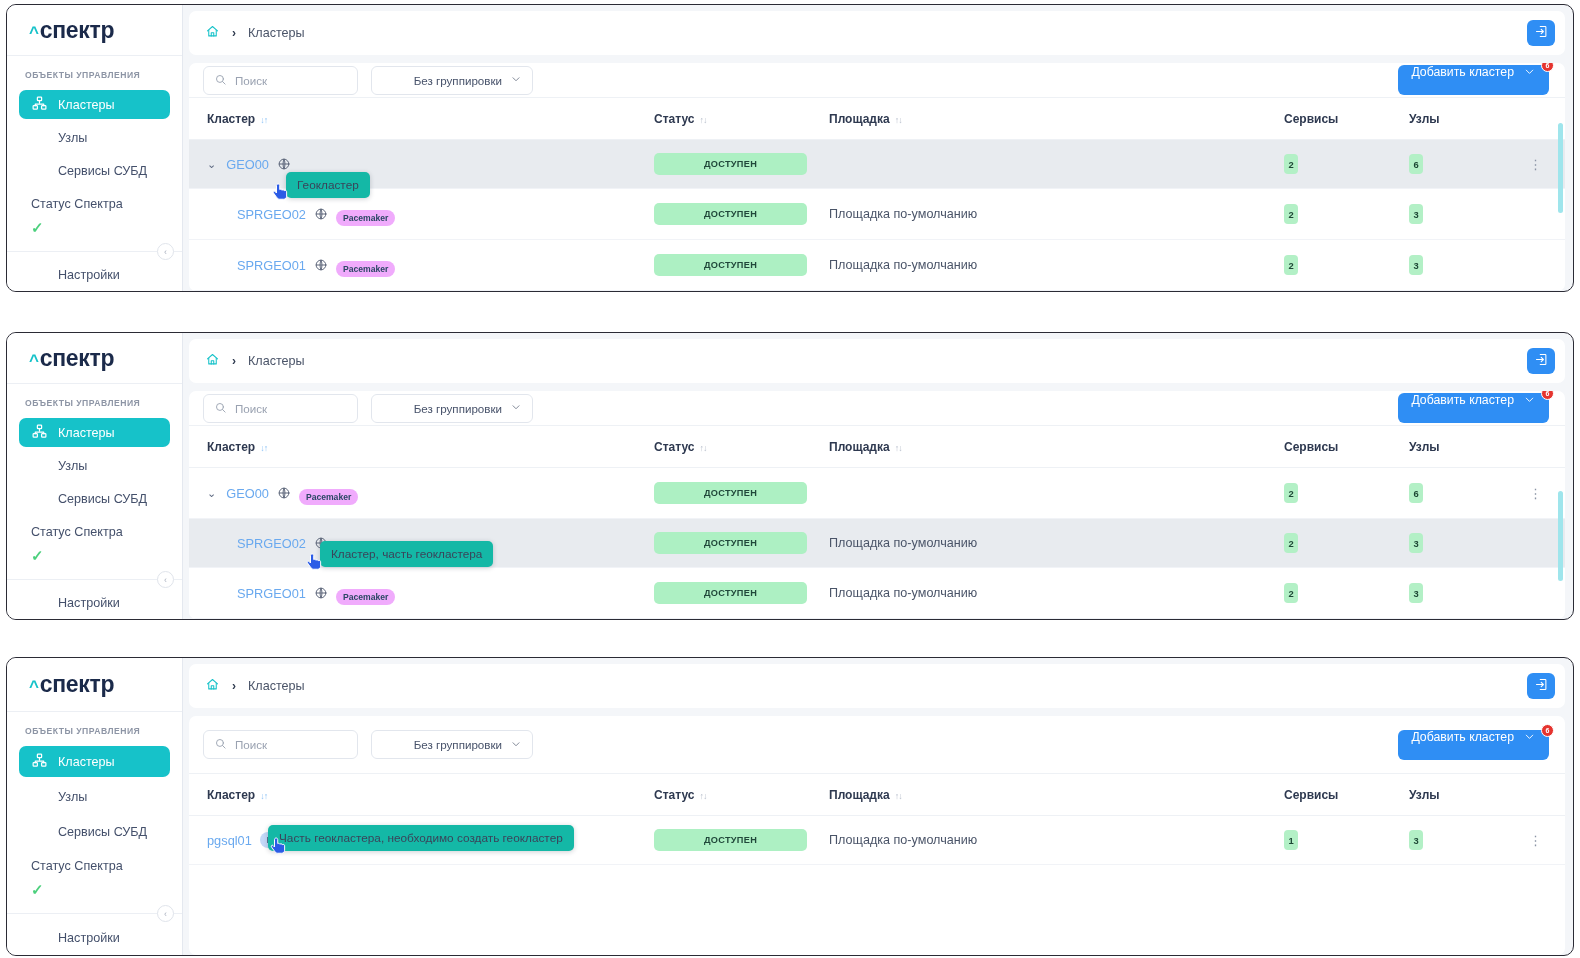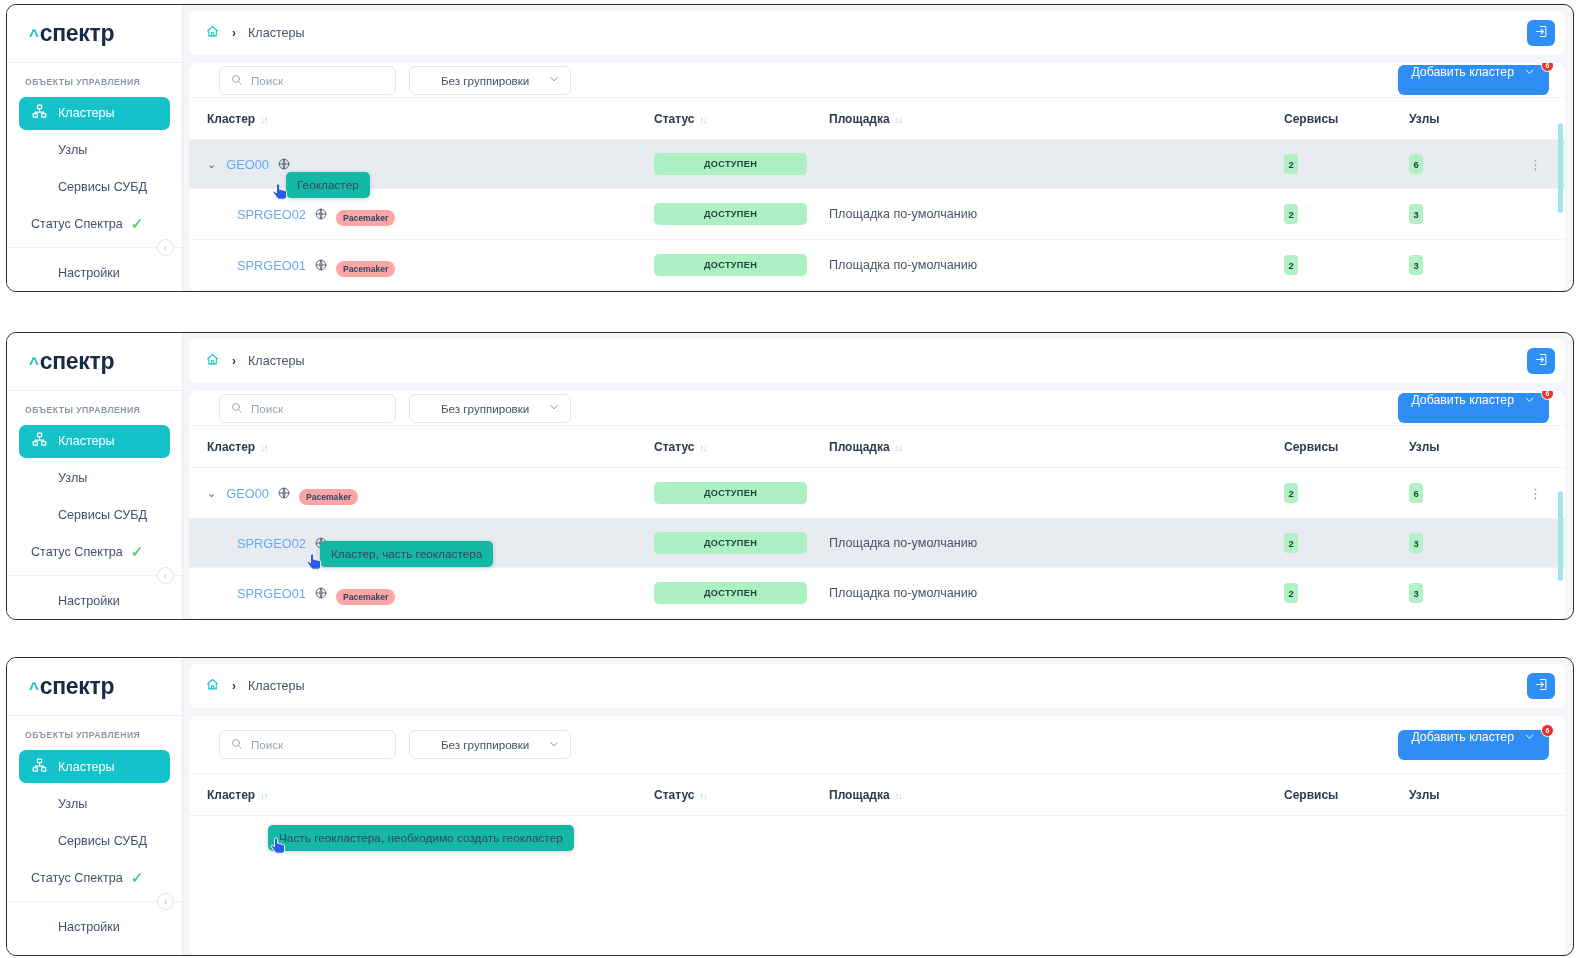"Поиск" .search-box { margin-left: 16px -> none; width: 177px -> 155px }
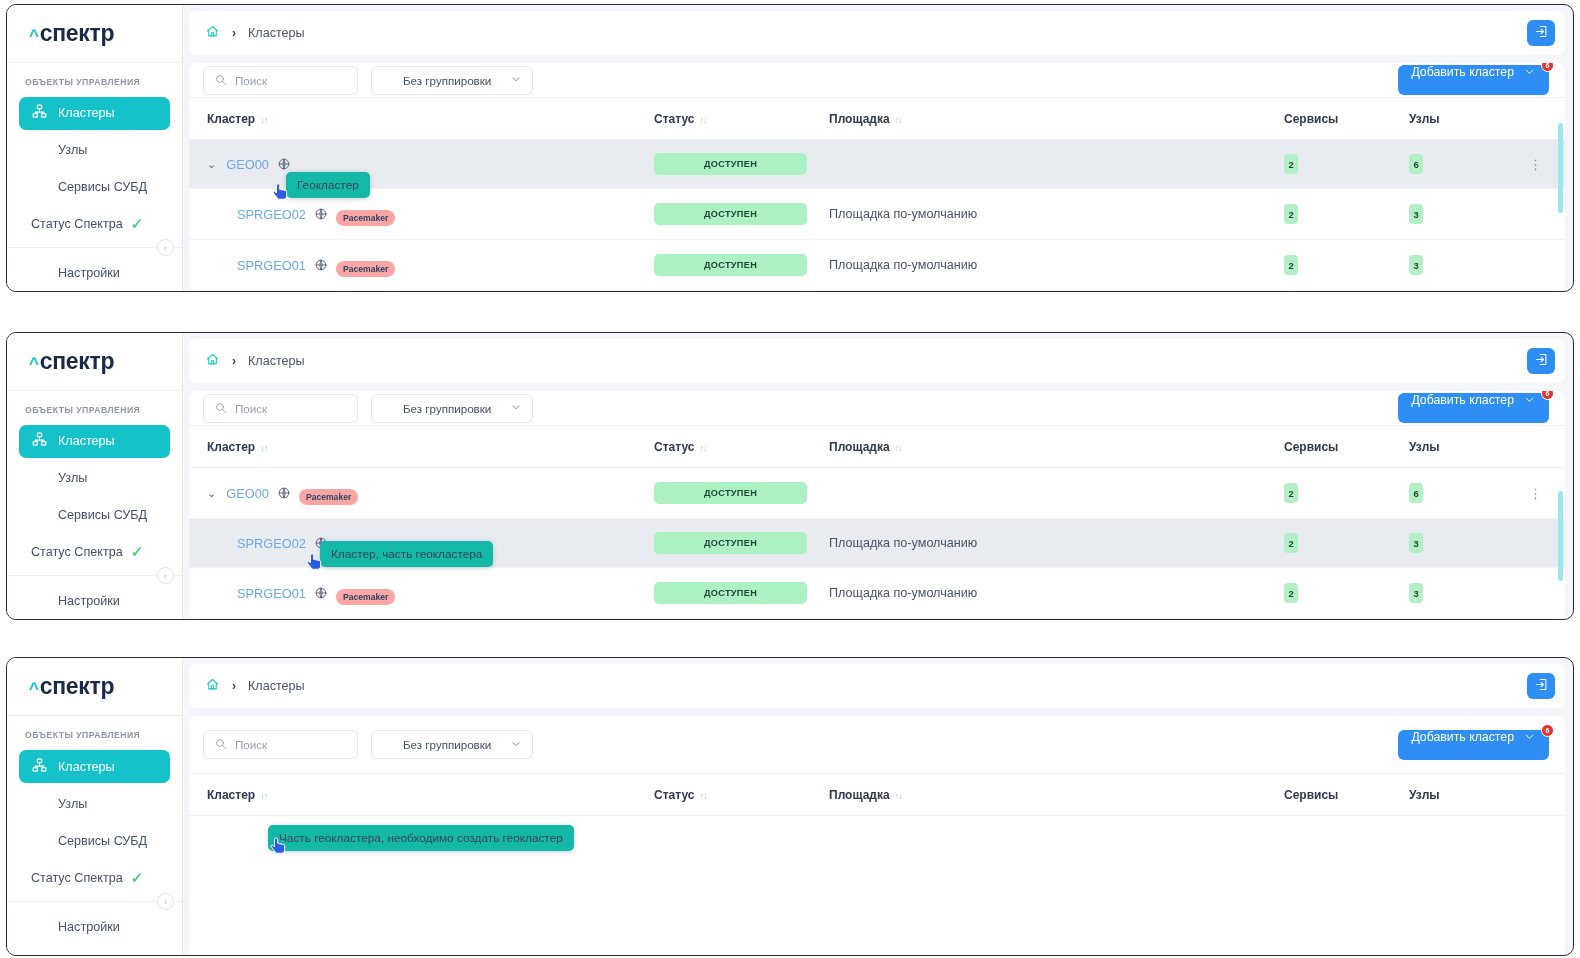"Без группировки" .group-box { justify-content: space-between -> flex-end }
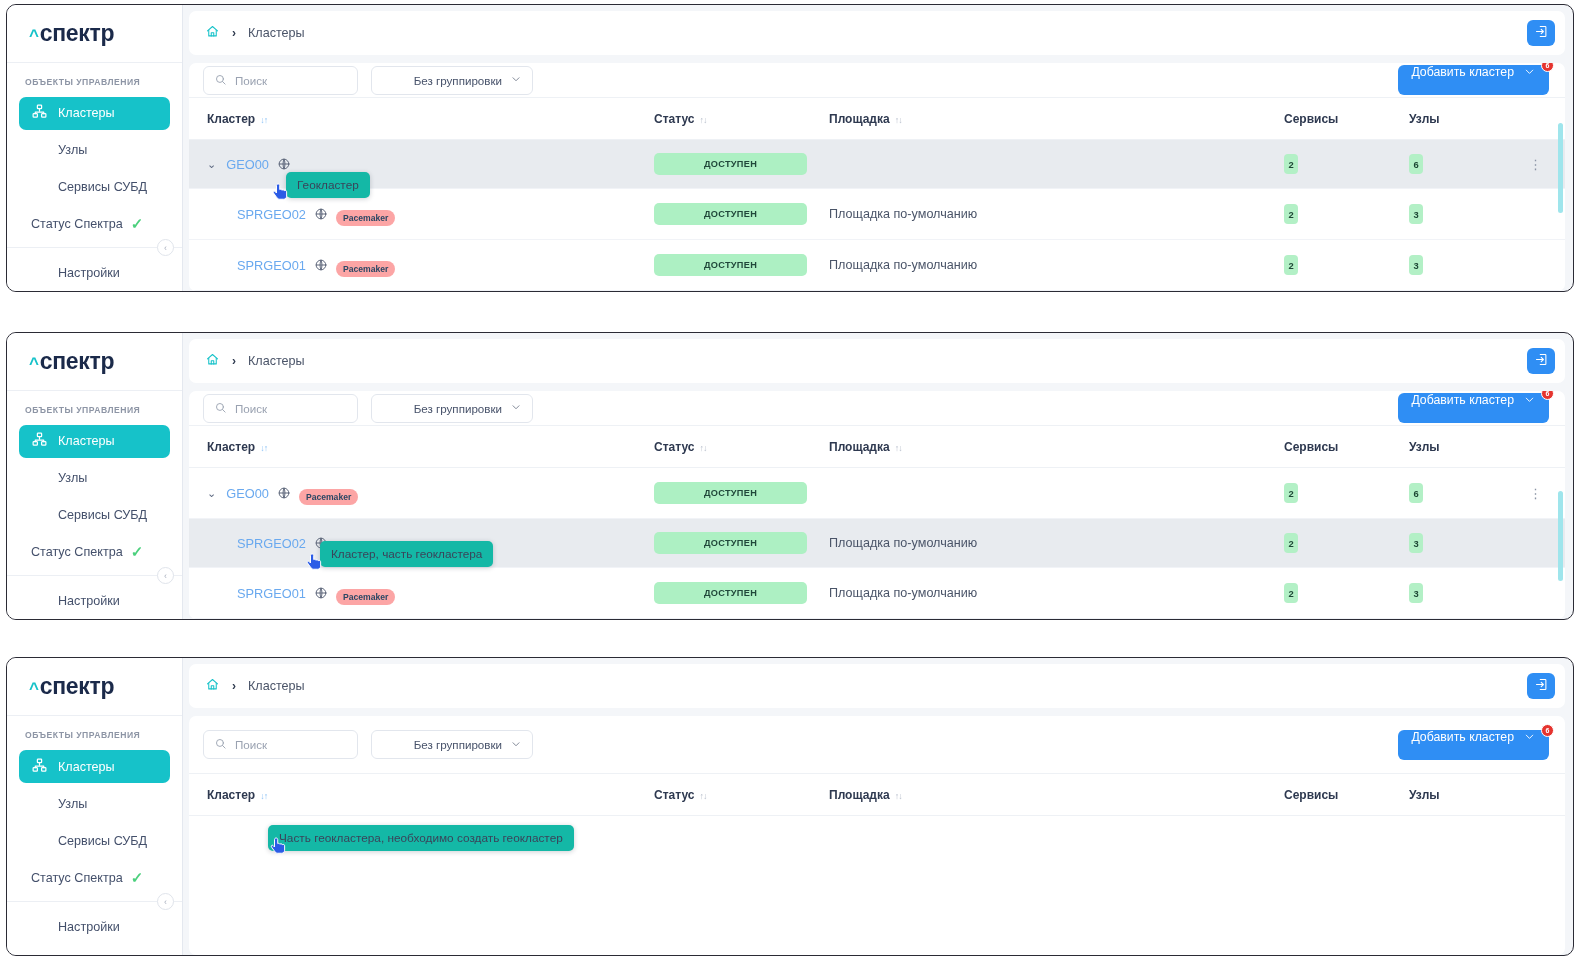"Статус Спектра" .status-row { align-items: center -> flex-start; flex-direction: none -> column }
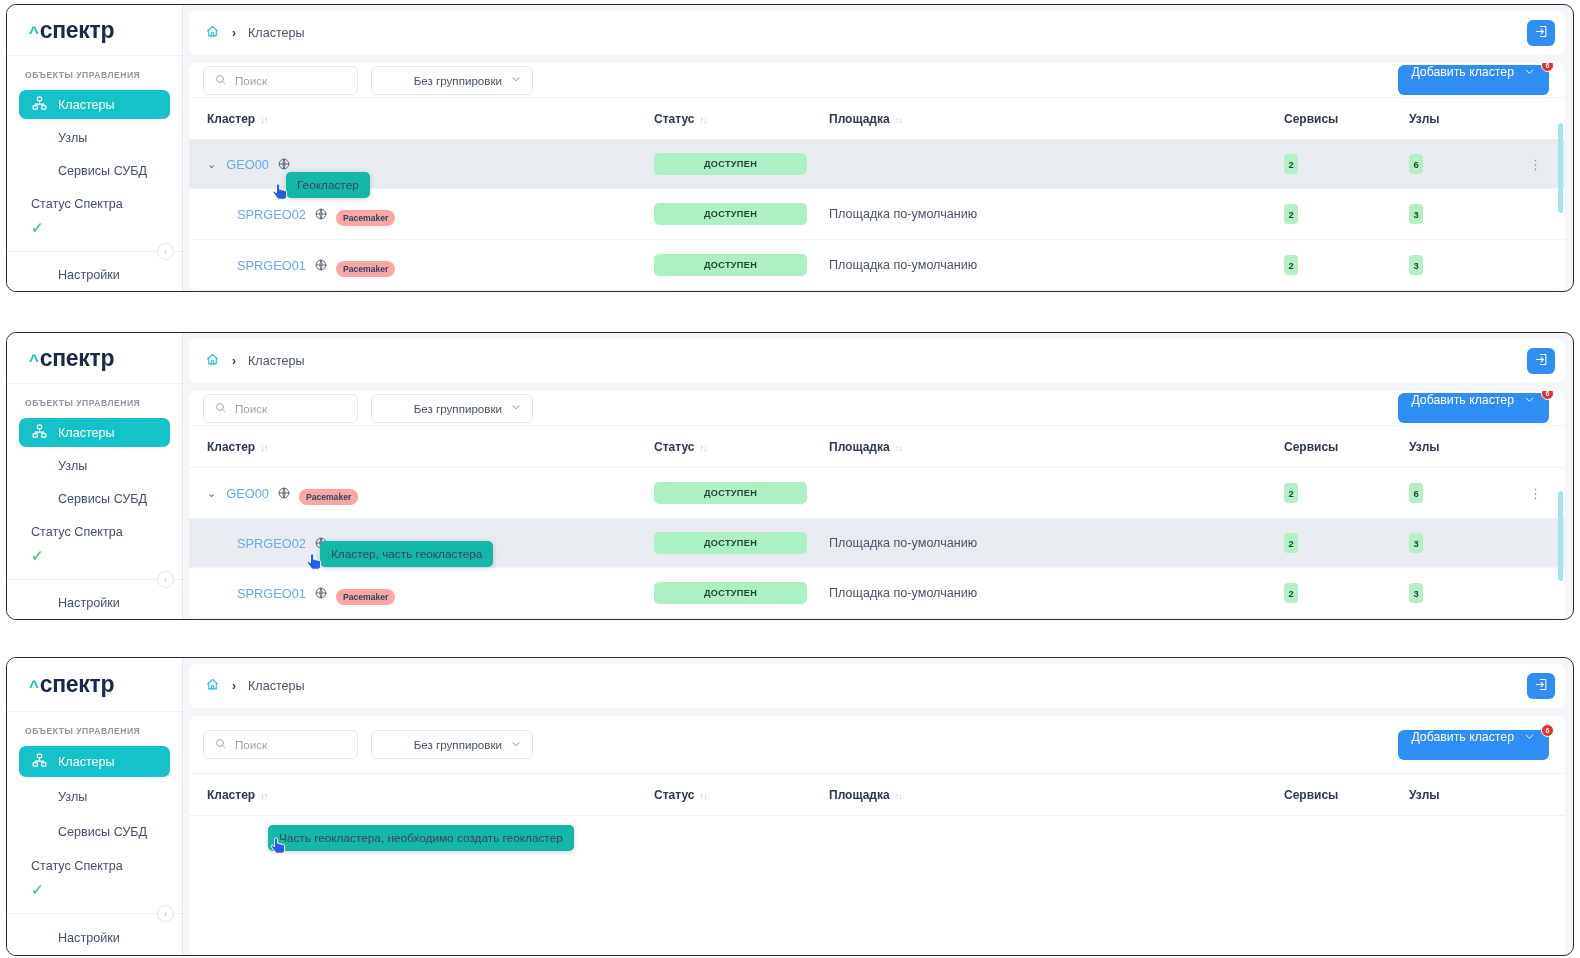"Pacemaker" .tag-pacemaker { background: #fca5a5 -> #f0abfc }
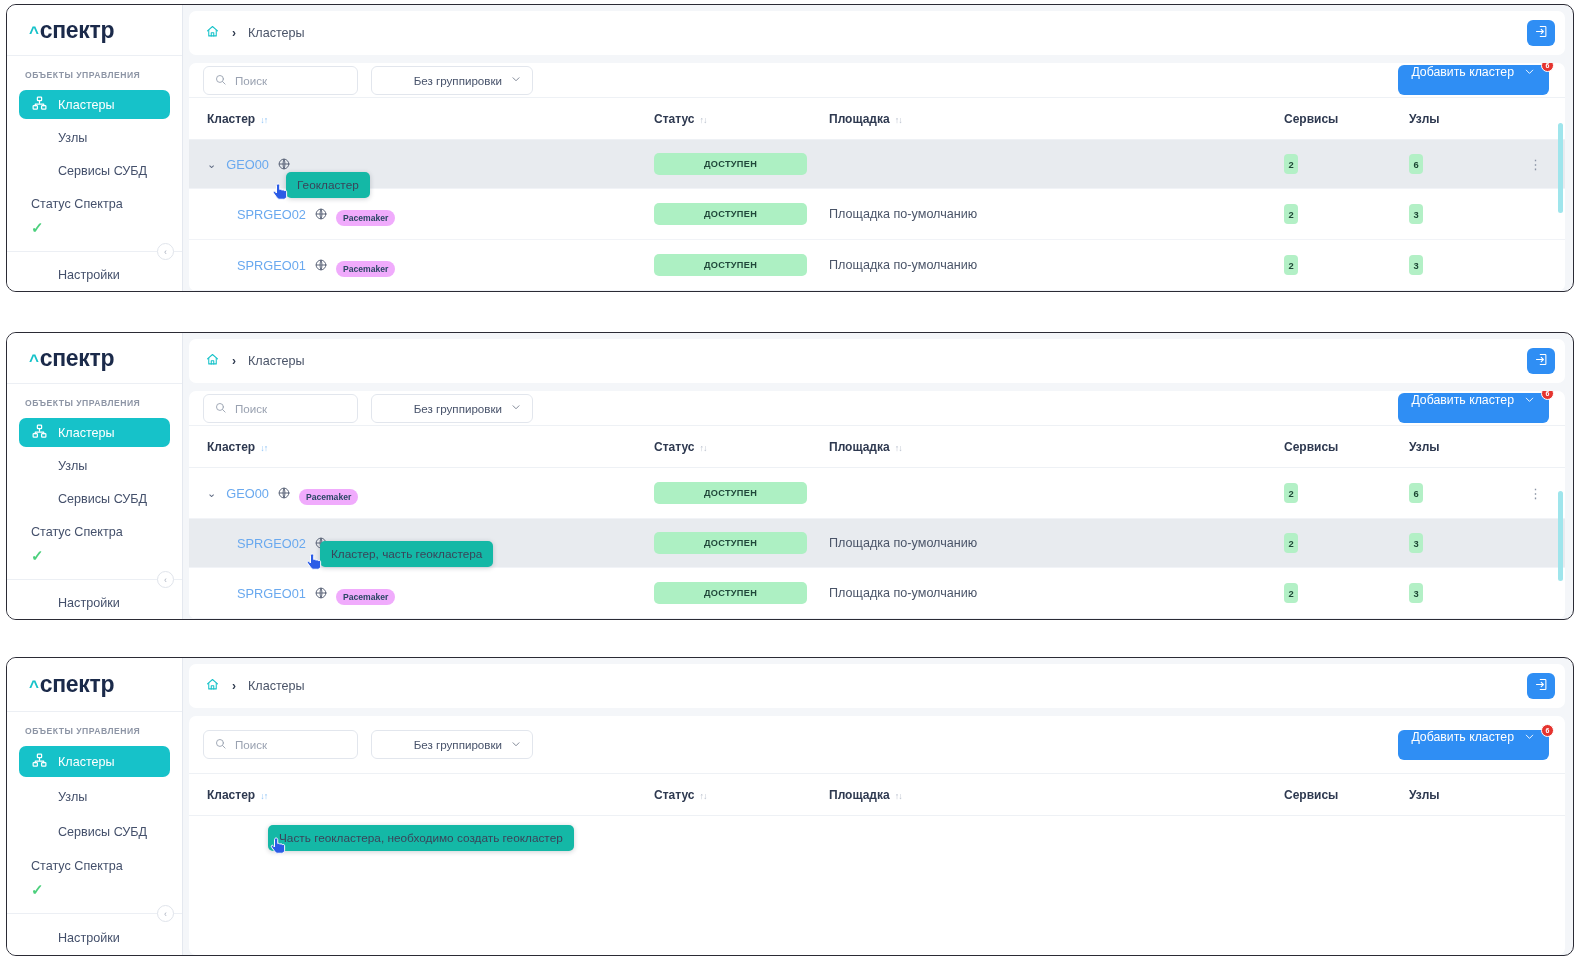"pgsql01" tr { html: none -> <tr> <td> <div> <span>pgsql01</span> <span>Patroni</span> </div> </td> <td> <span>ДОСТУПЕН</span> </td> <td>Площадка по-умолчанию</td> <td><span>1</span></td> <td><span>3</span></td> <td><span>⋮</span></td> </tr> }
